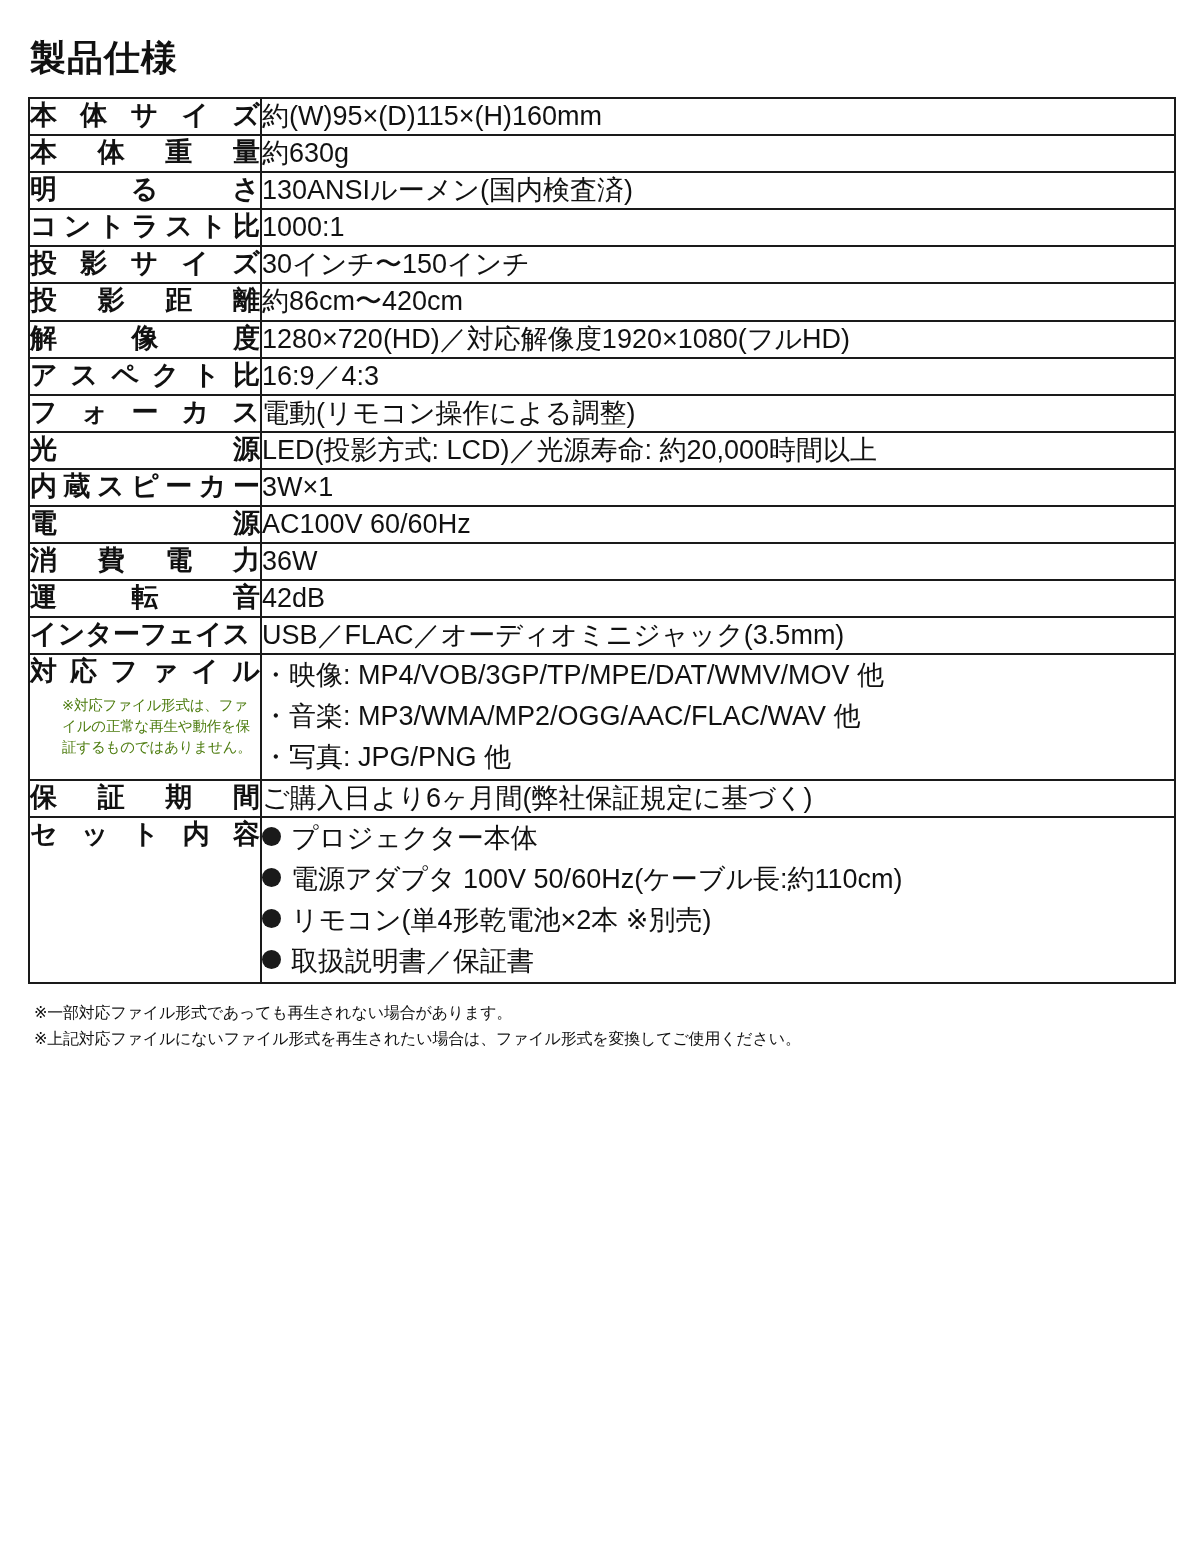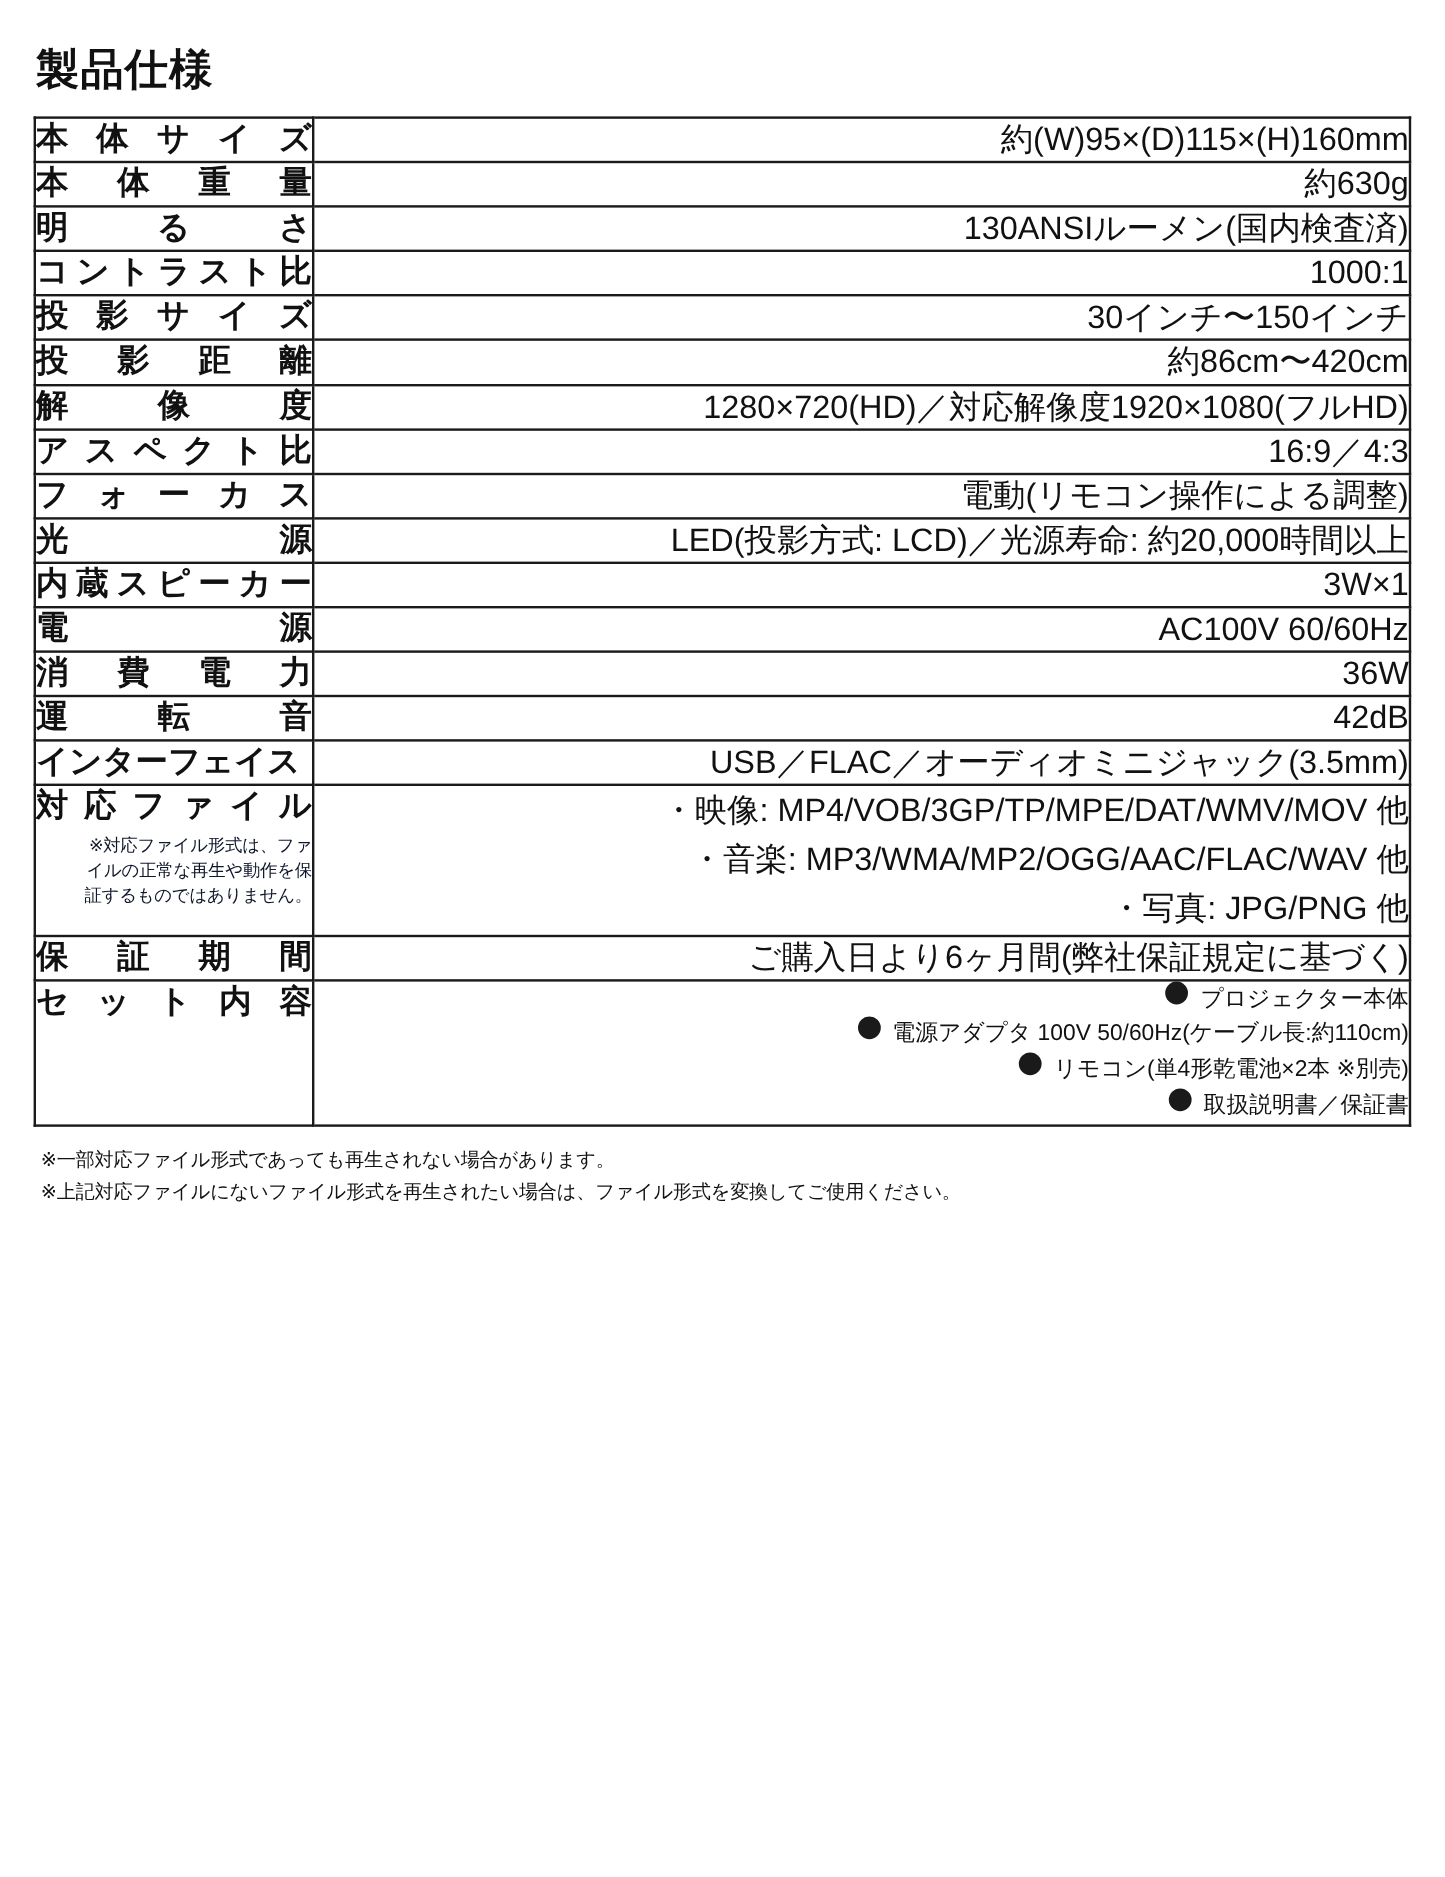"約(W)95×(D)115×(H)160mm" td.value { text-align: right -> none }
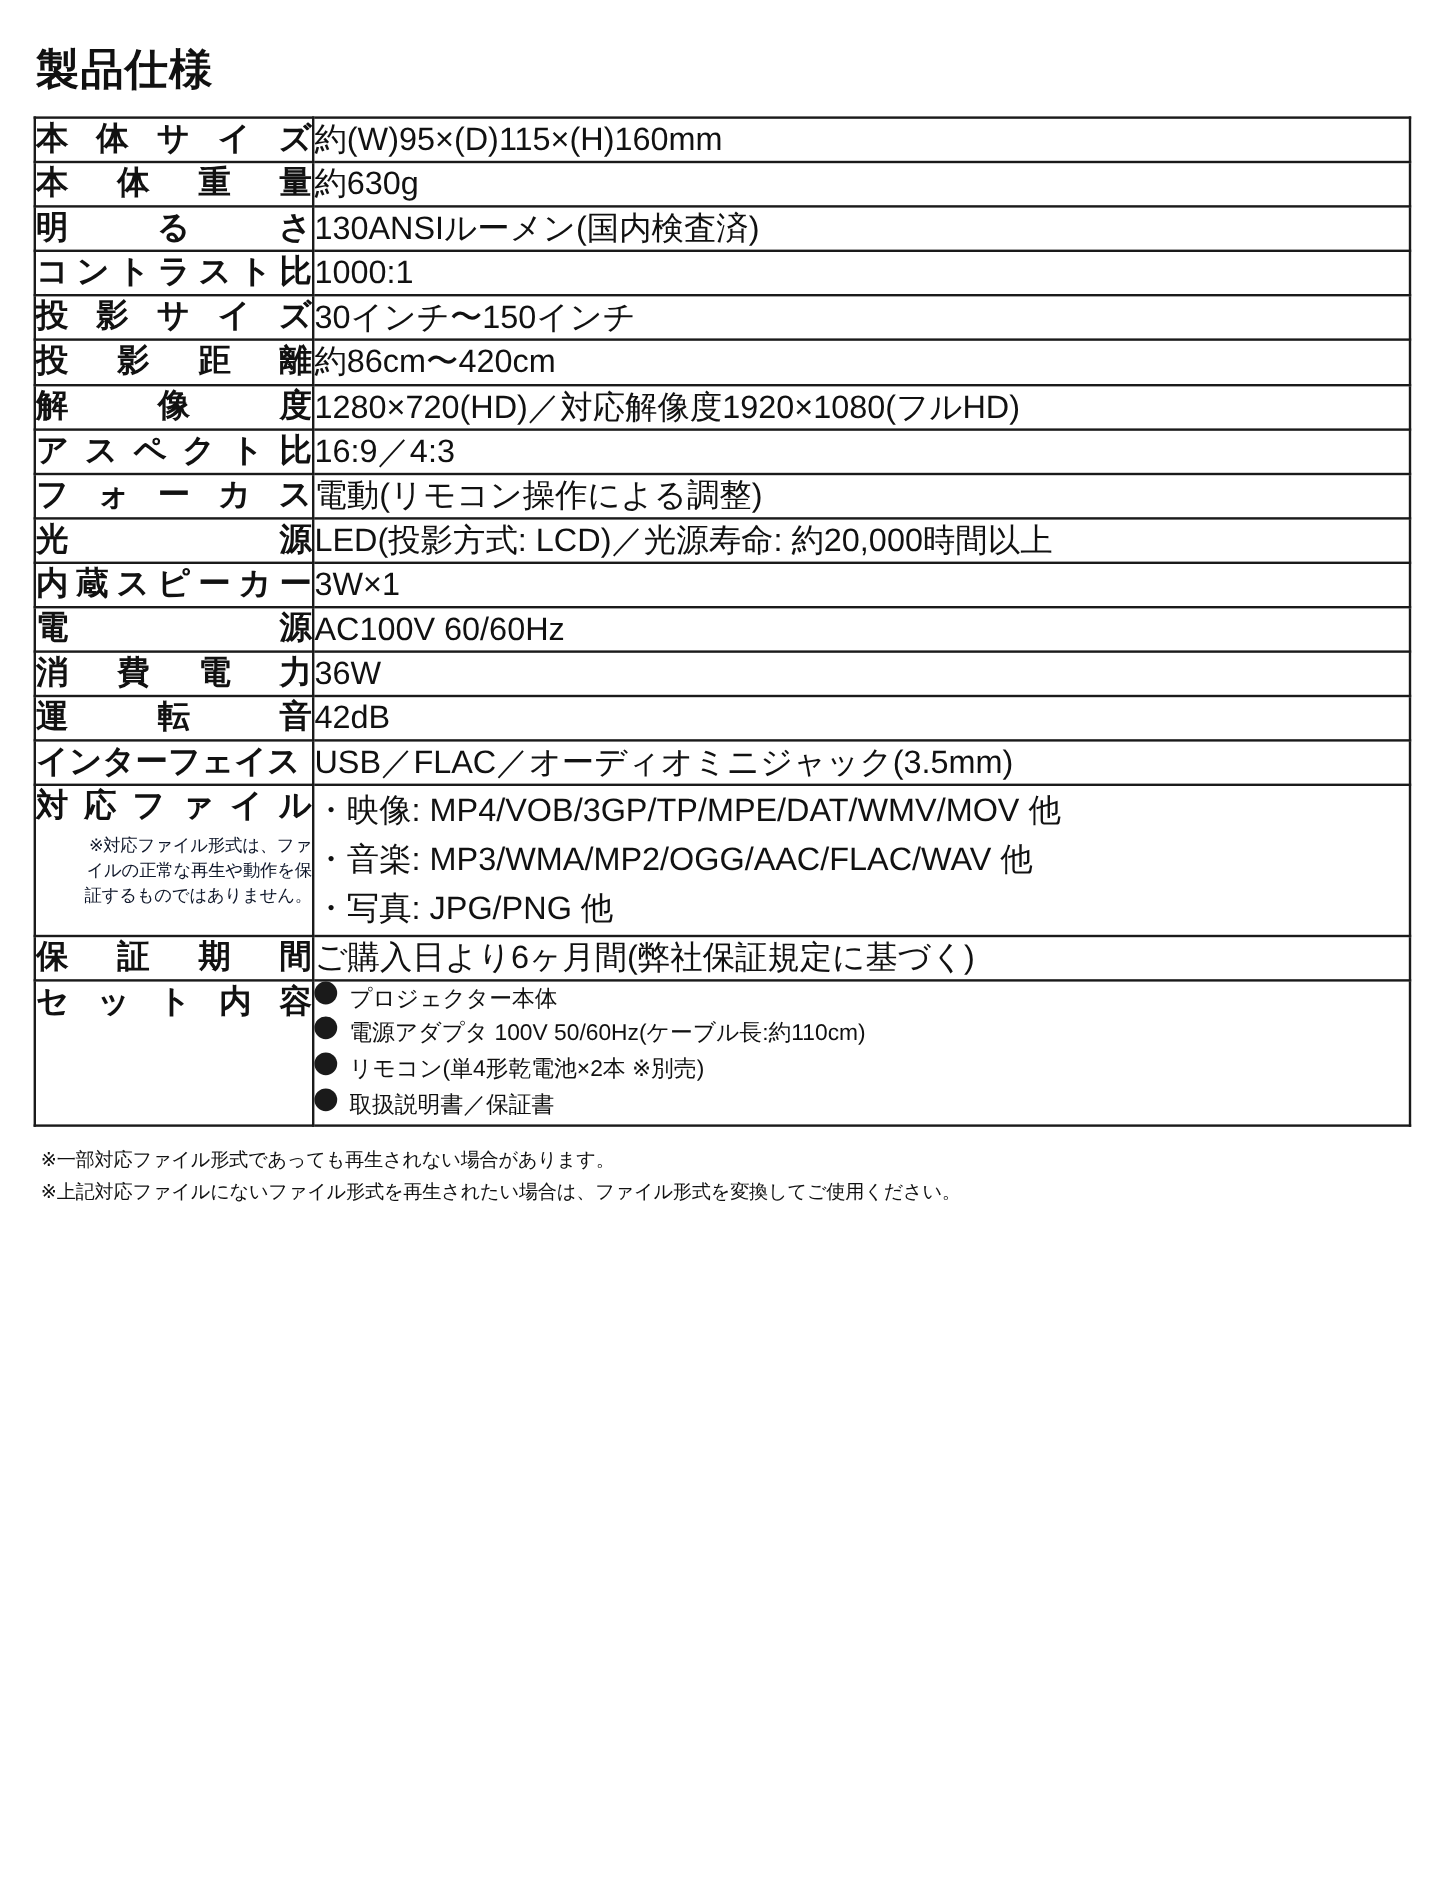"※対応ファイル形式は、ファイルの正常な再生や動作を保証するものではありません。" .note-small { color: #0f172a -> #4d7c0f; text-align: right -> left }
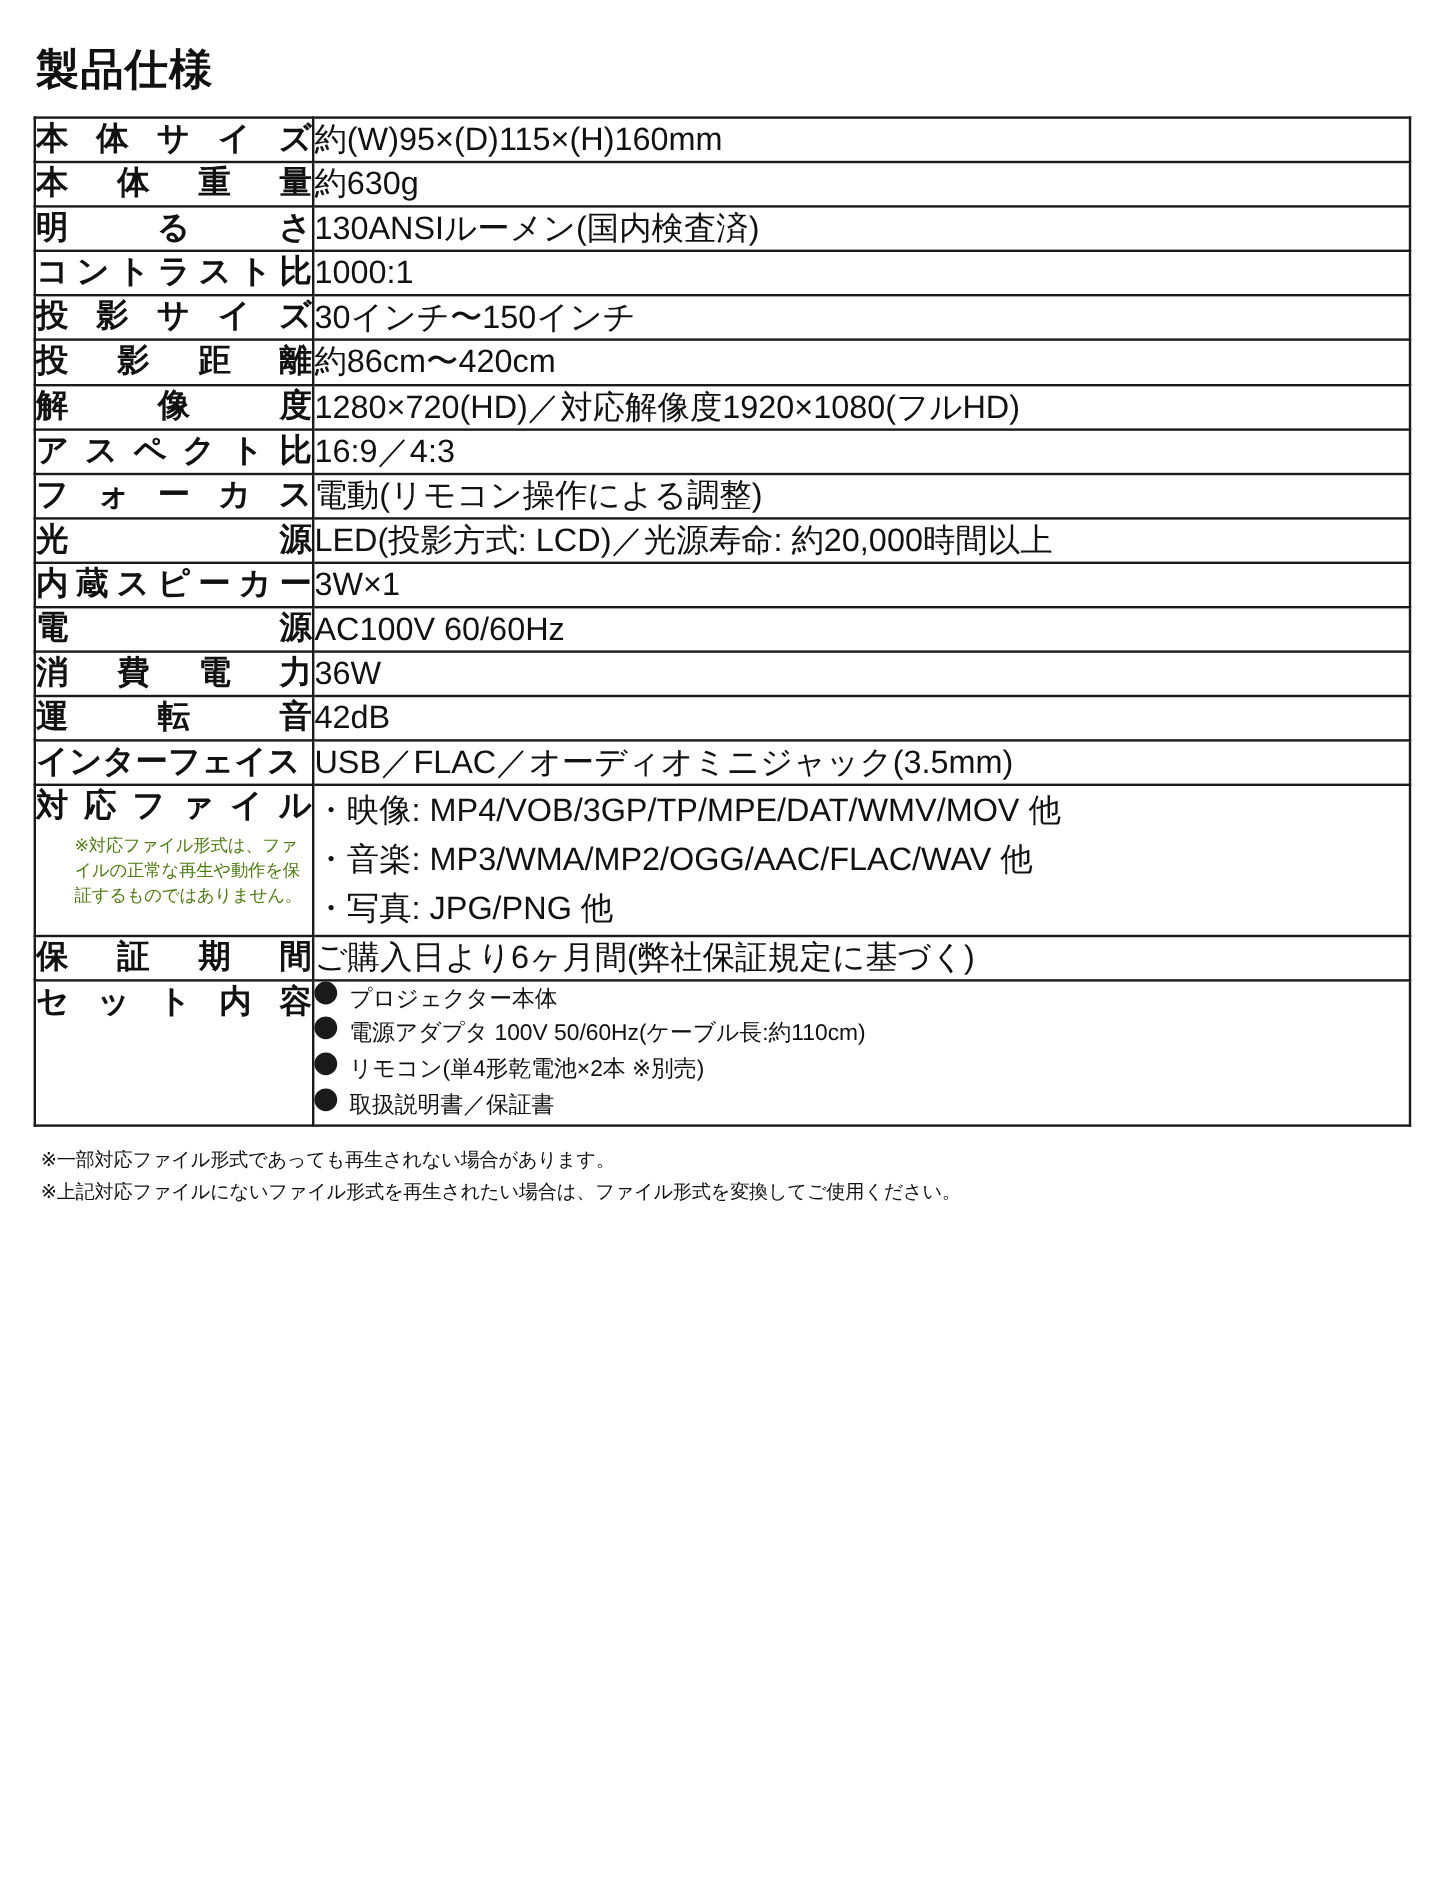"プロジェクター本体" .set-line { font-size: 19px -> 27px }
